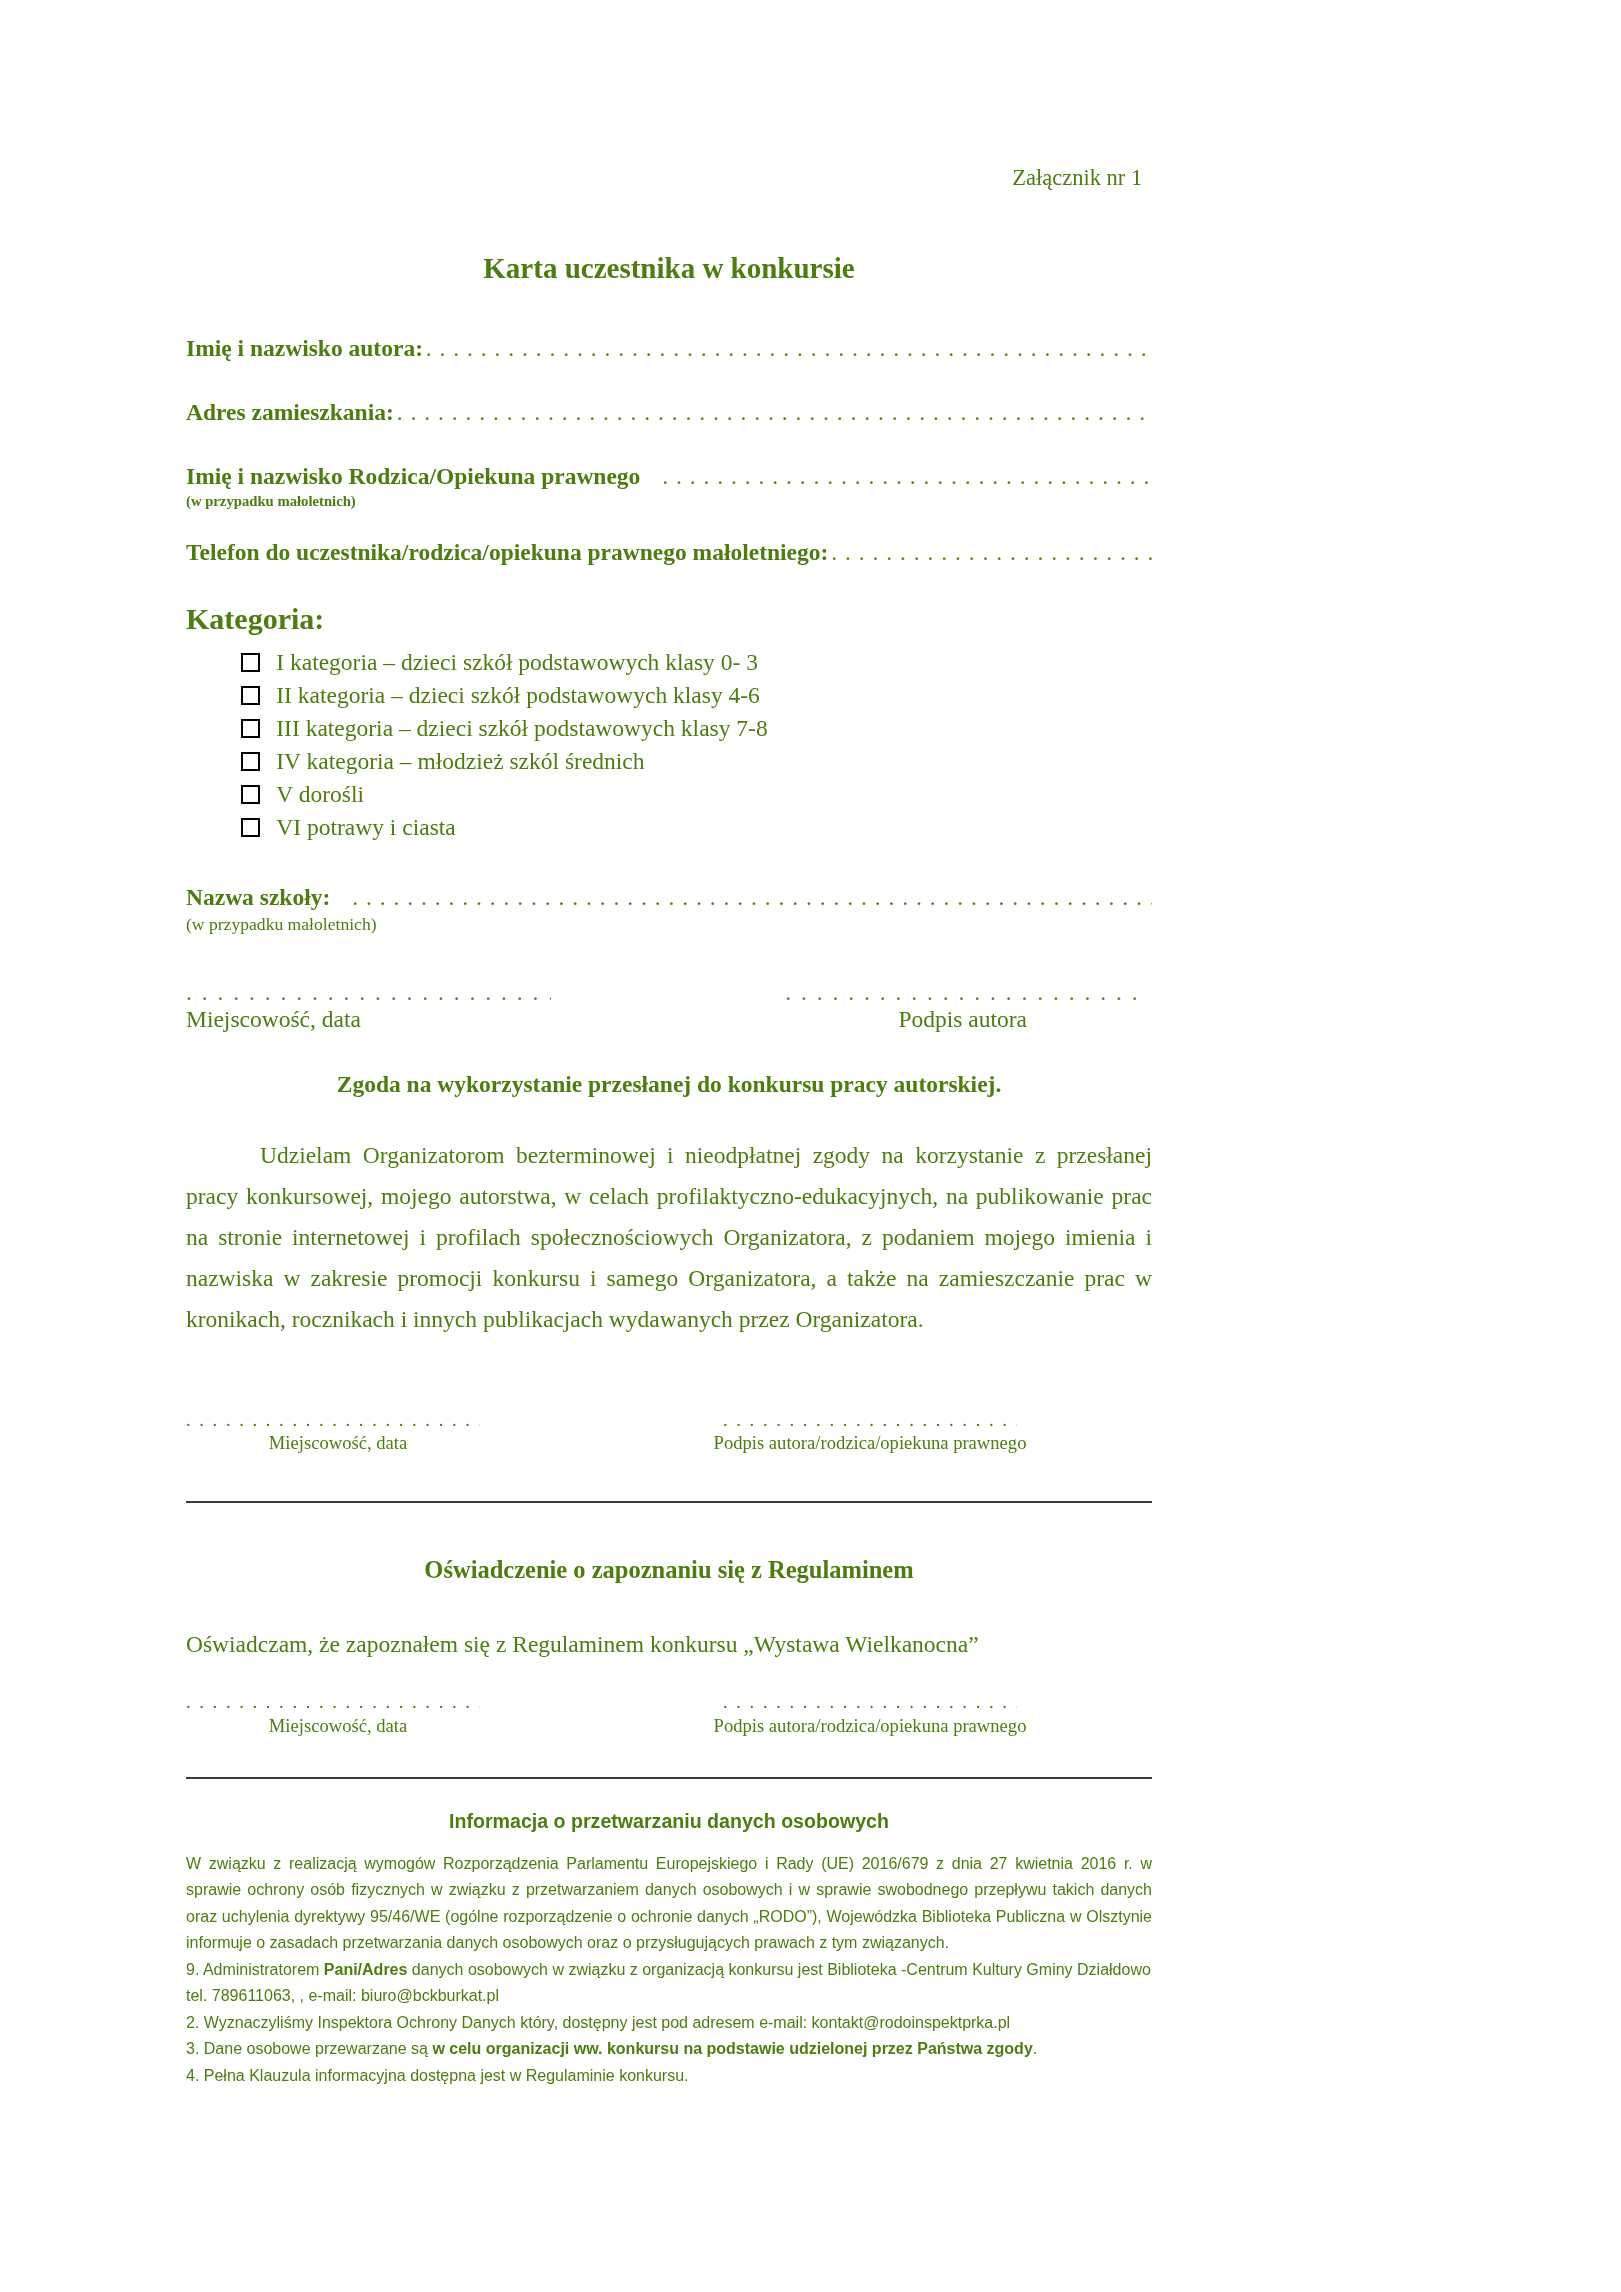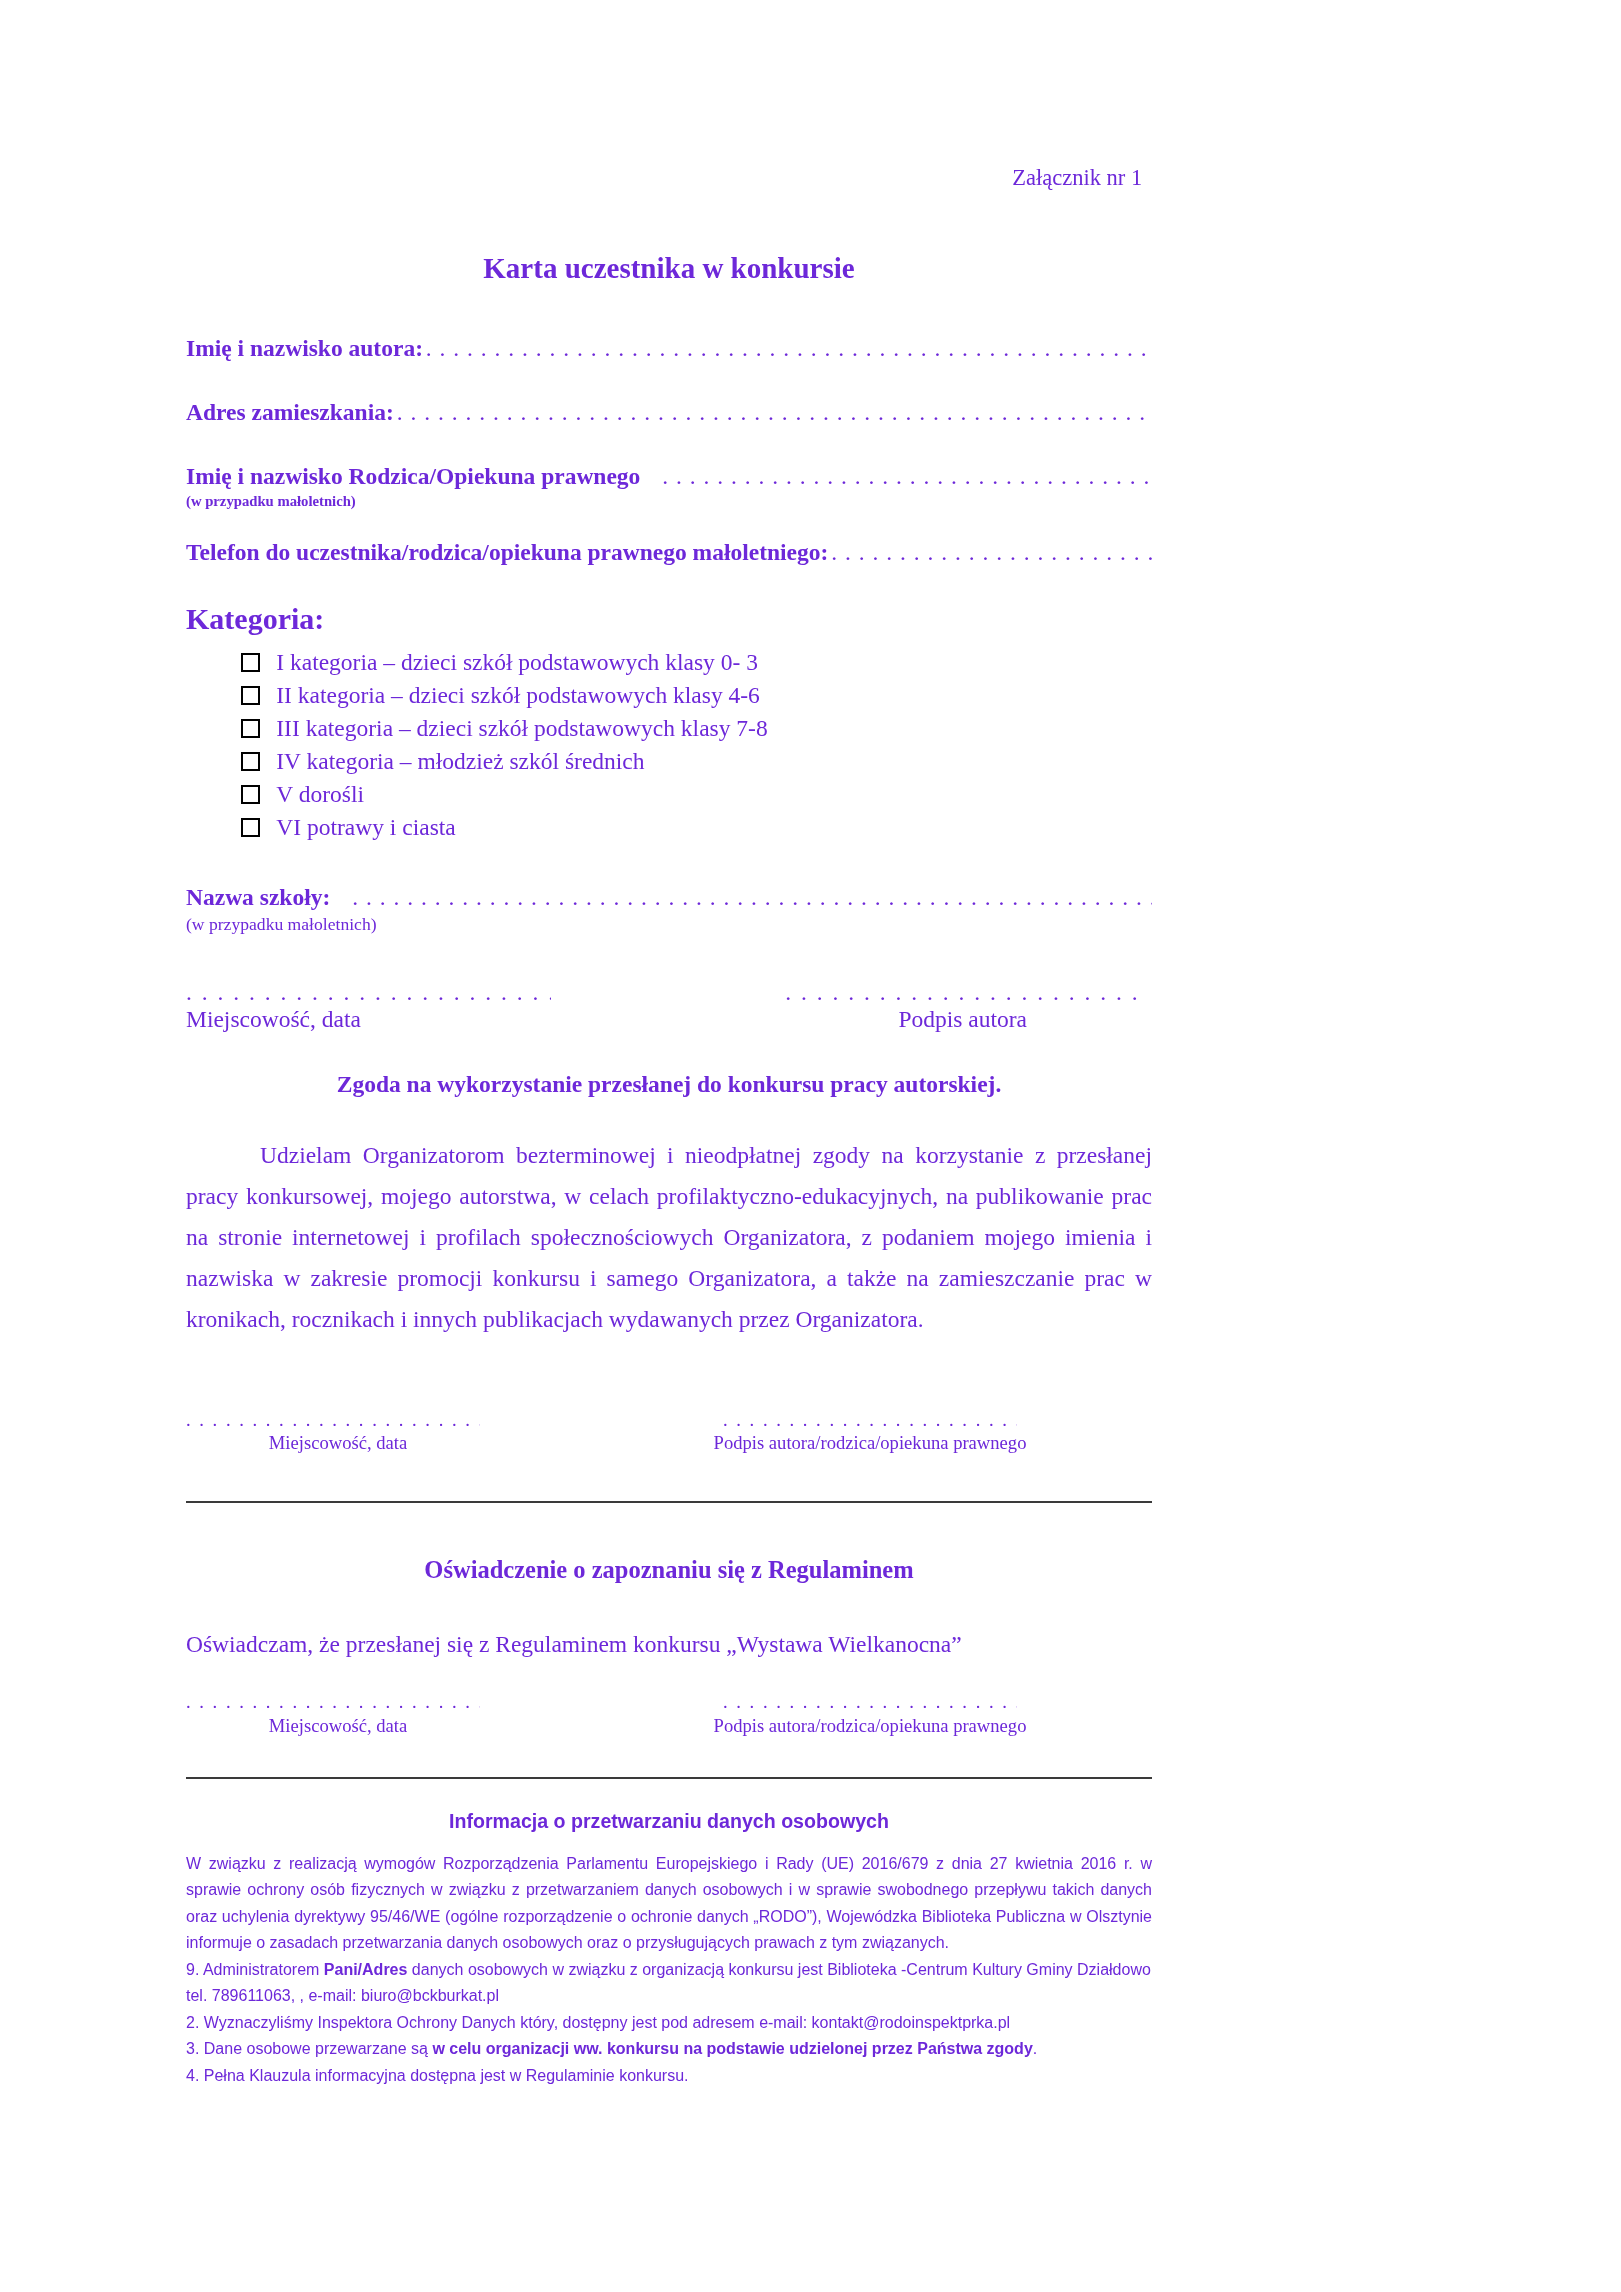"Załącznik nr 1" .page { color: #6d28d9 -> #4d7c0f }
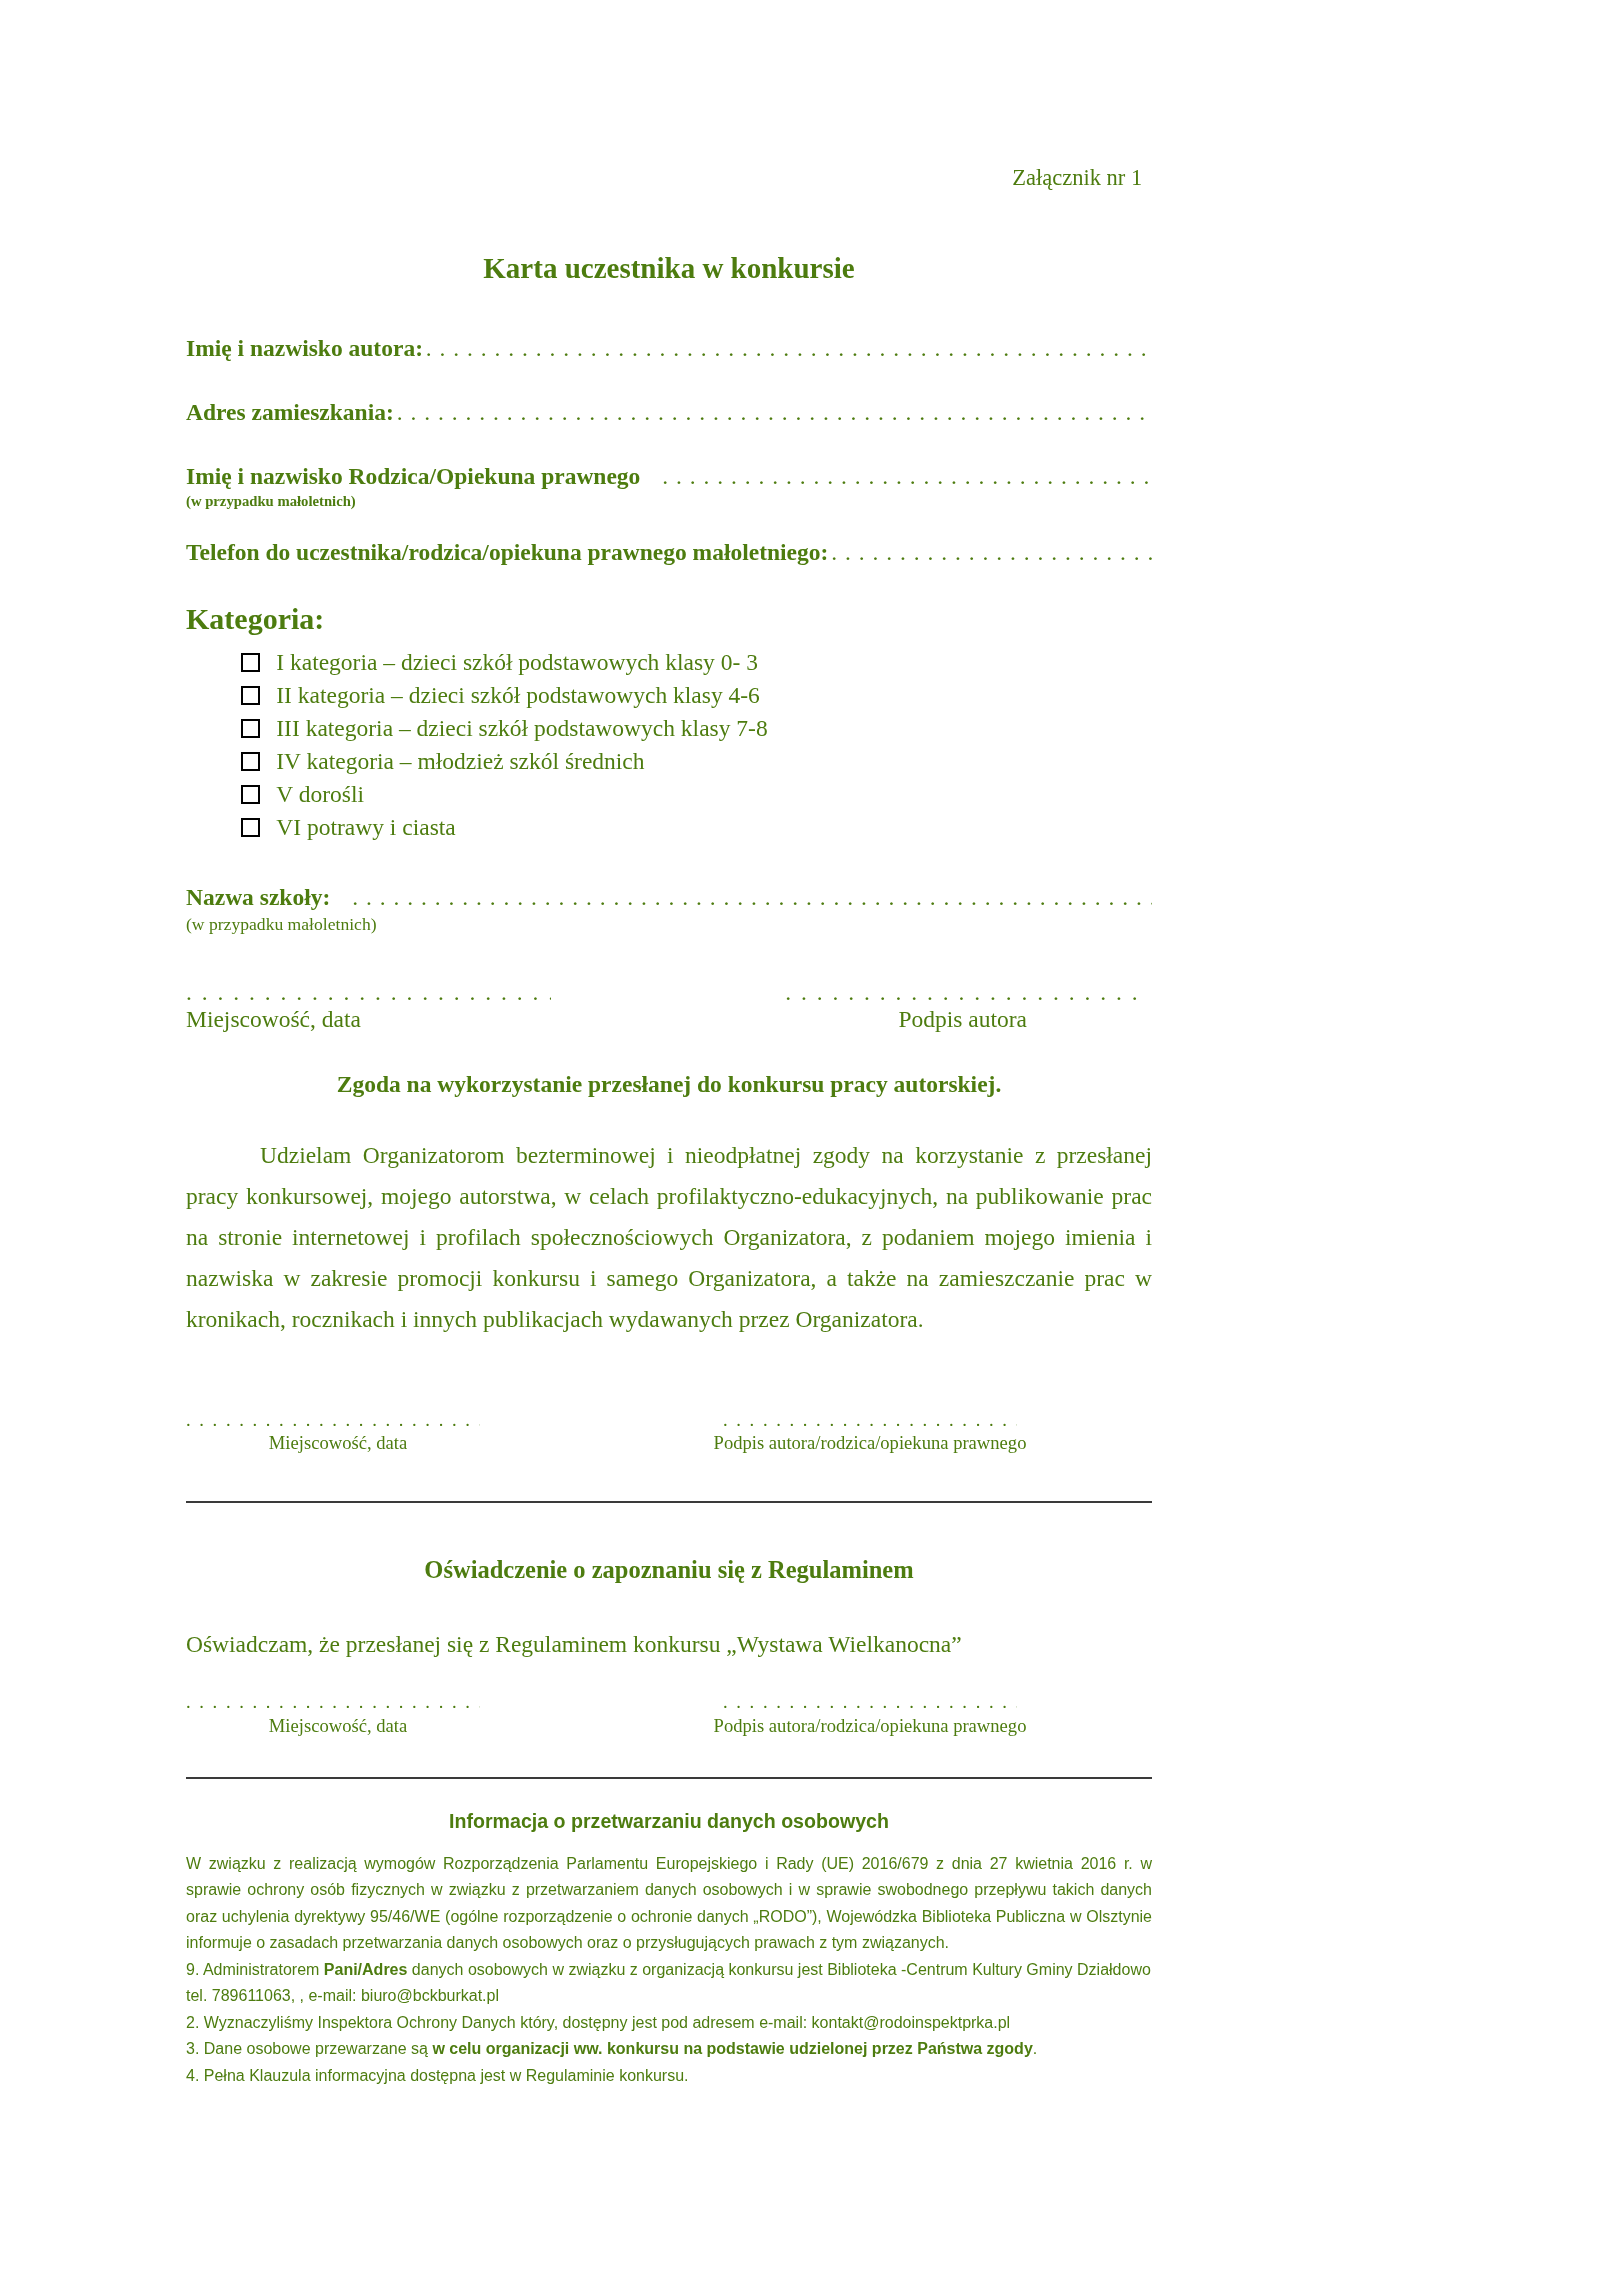"Oświadczam, że przesłanej się z" div.statement-text { text: przesłanej -> zapoznałem }
